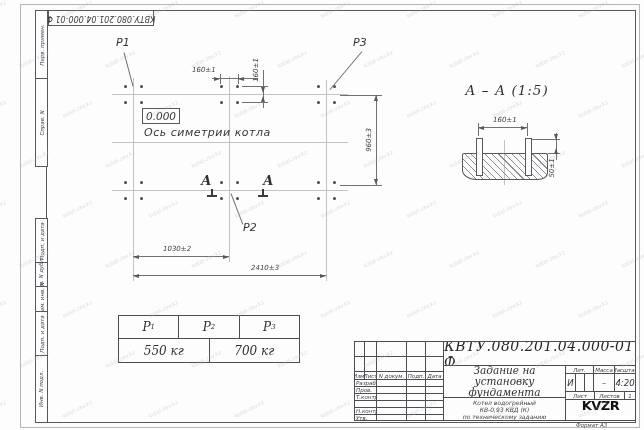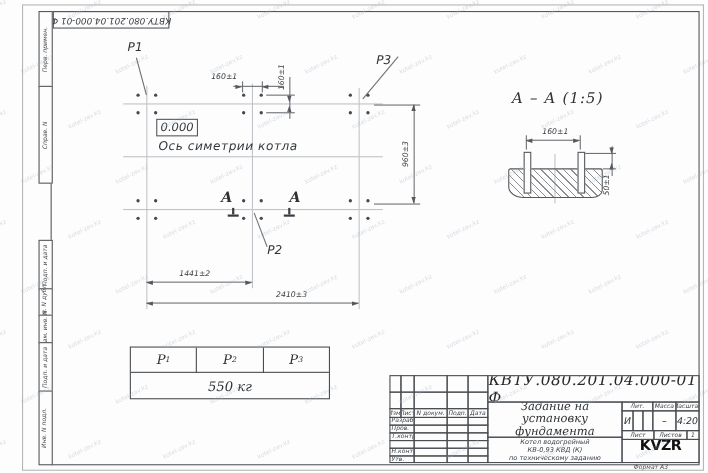"P3" div.plabel { left: 342px -> 353px; margin-top: 12px -> none }
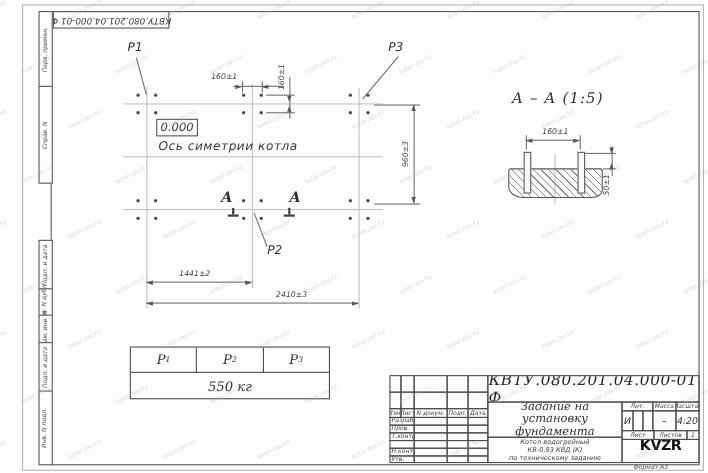"1441±2" div.dim { text: 1441 -> 1030 }
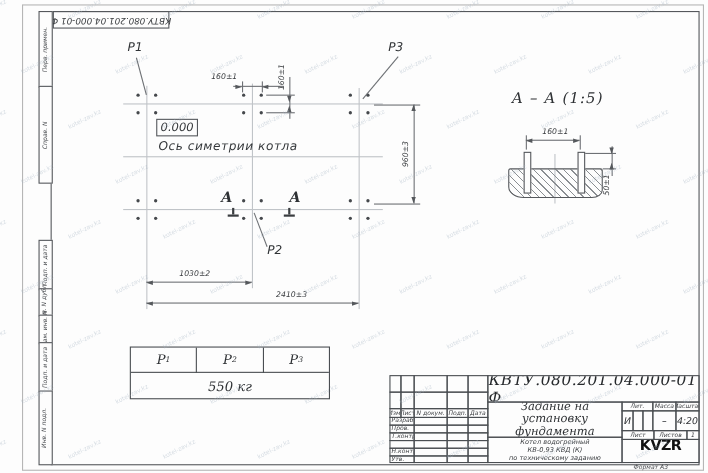"700 кг" div.lcell { html: none -> <div>700 кг</div> }
